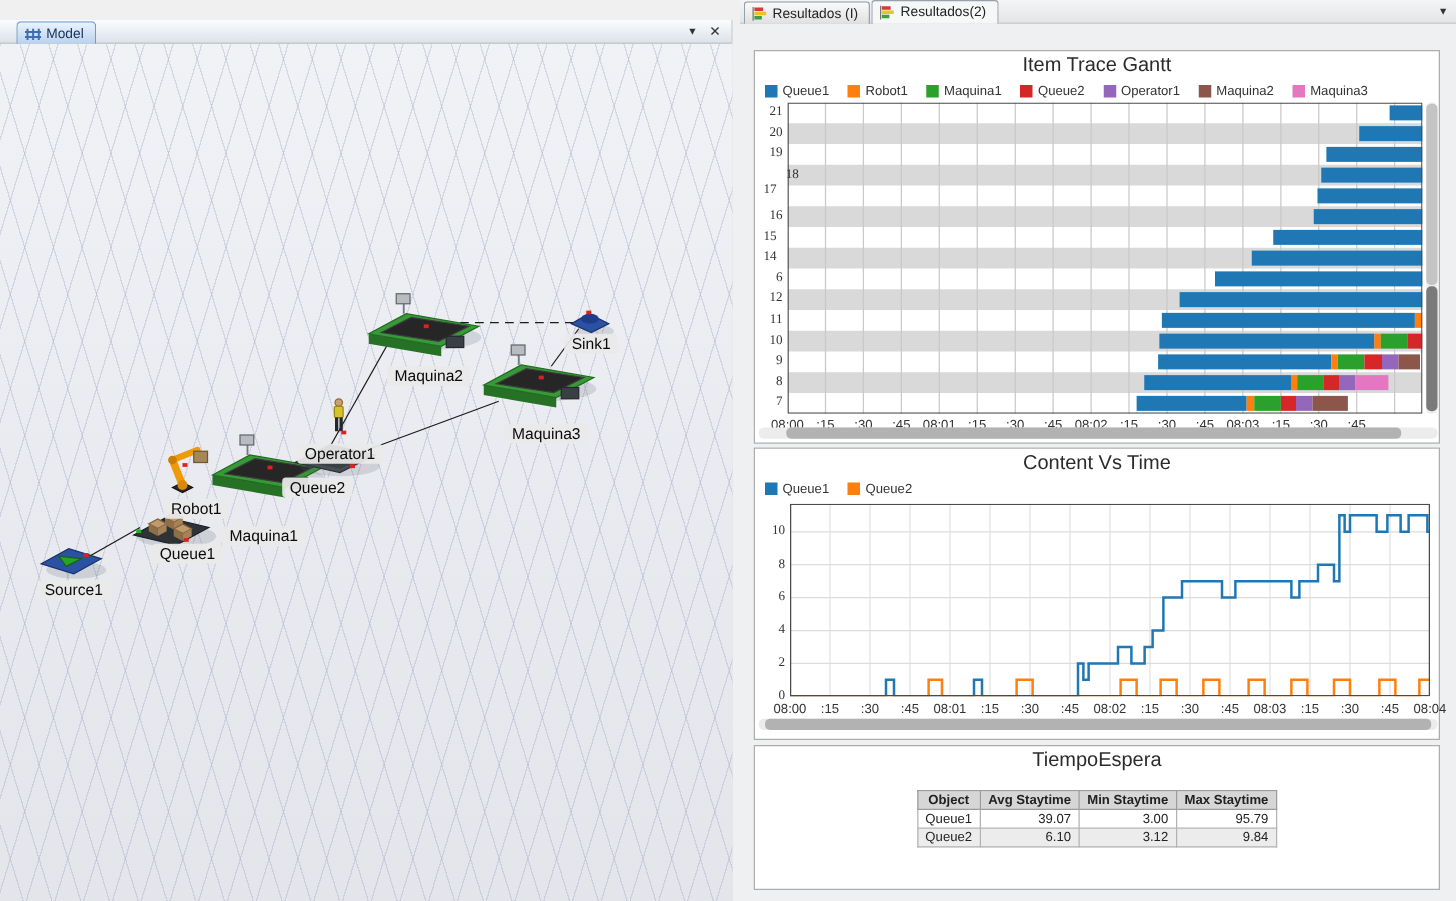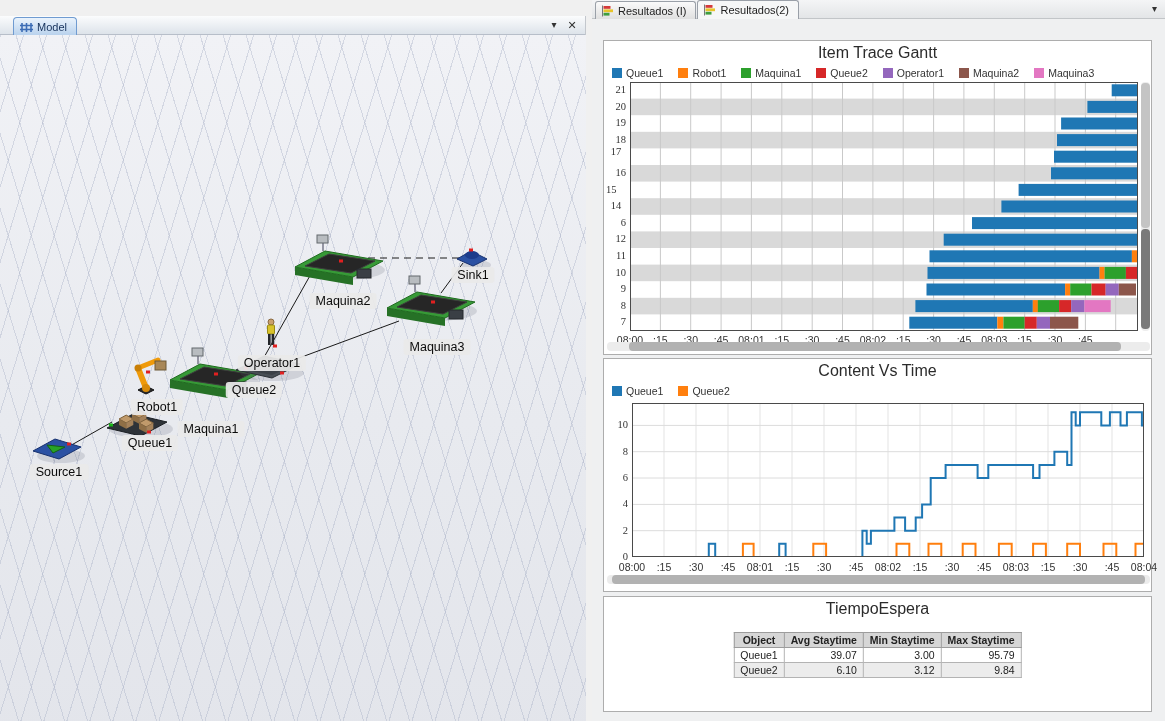"18" div.axis-label { left: 2px -> 15px }
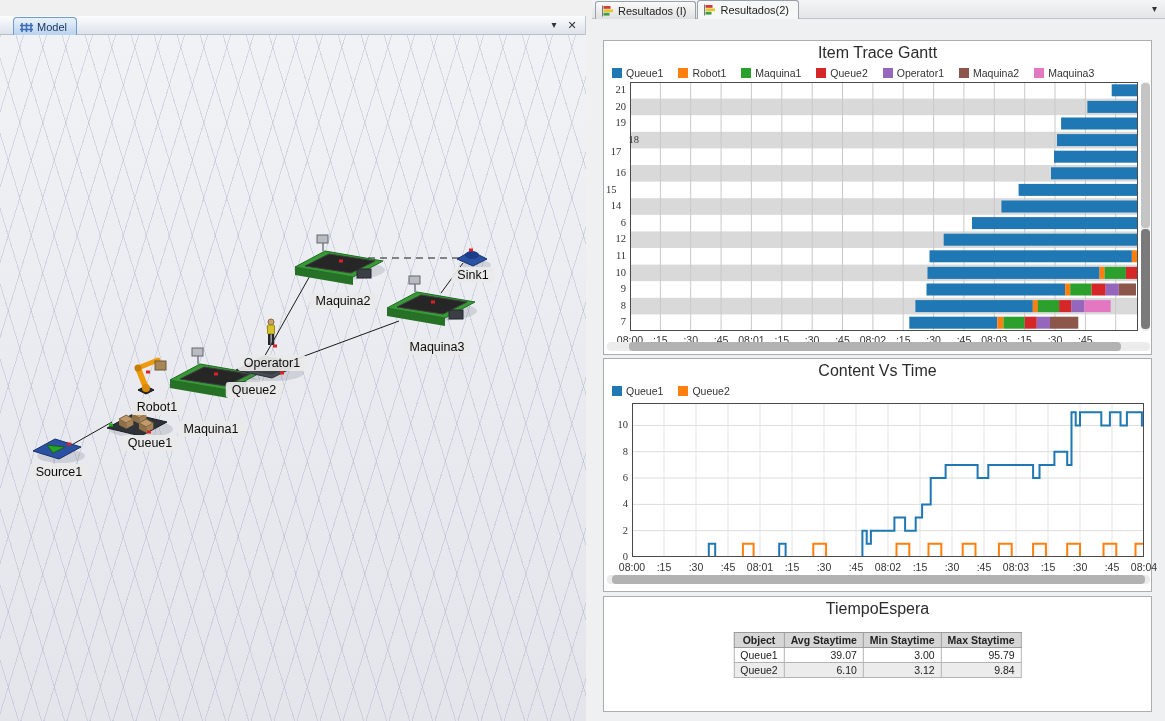"15" div.axis-label { text-align: left -> center }
